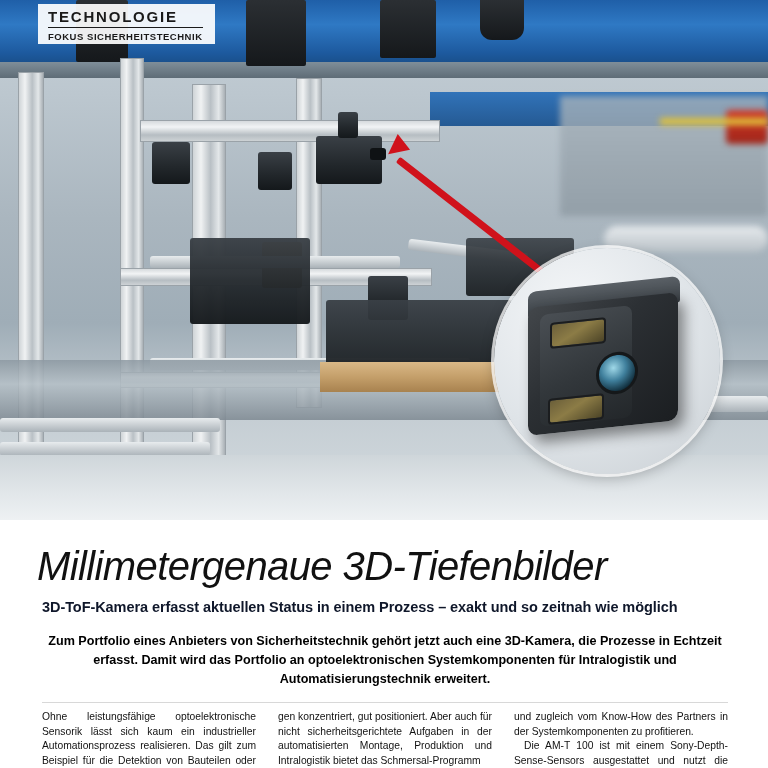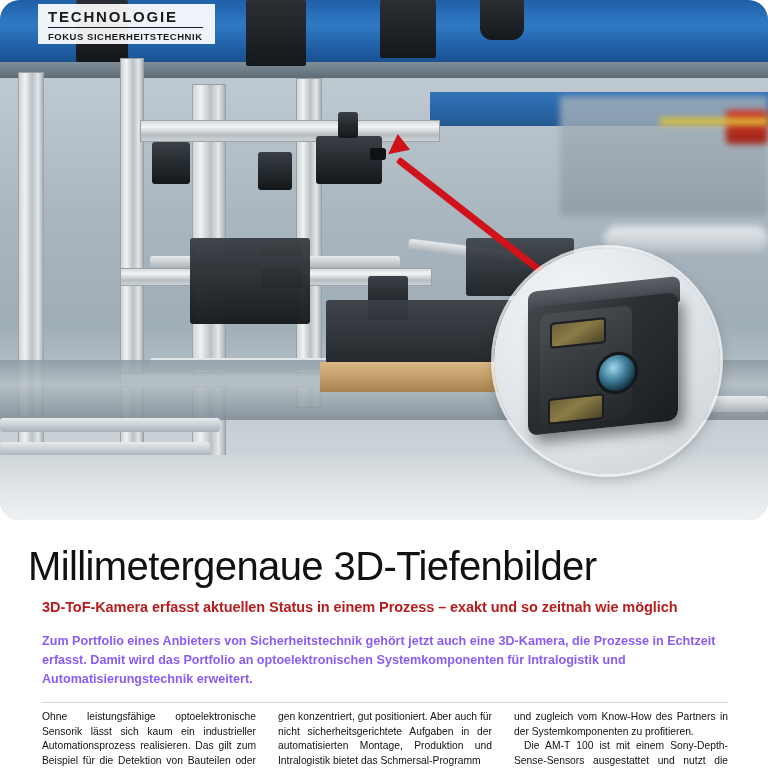"TECHNOLOGIE" .photo { border-radius: 20px -> none }
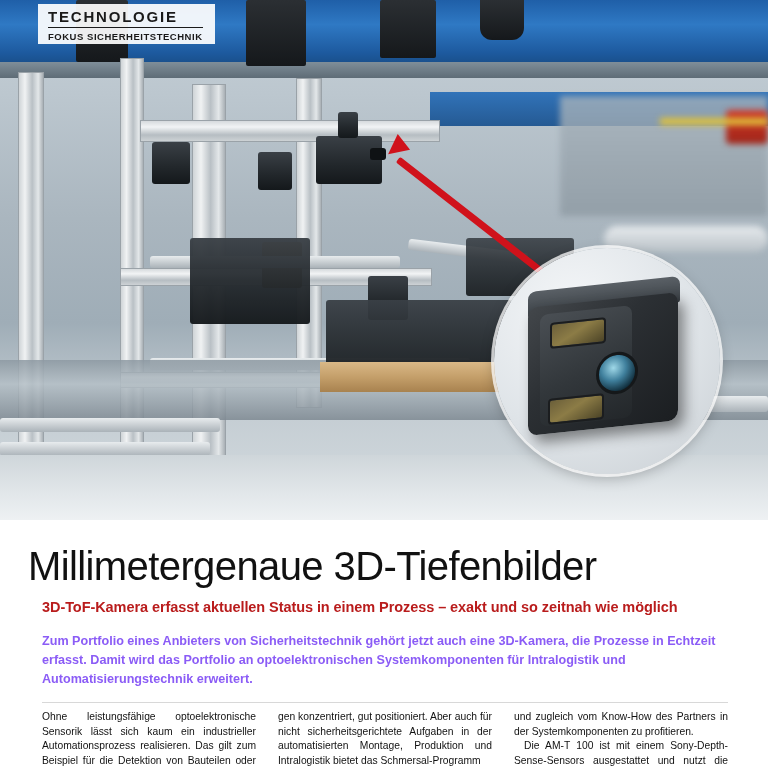"Millimetergenaue 3D-Tiefenbilder" .headline { font-style: none -> italic; left: 28px -> 37px }
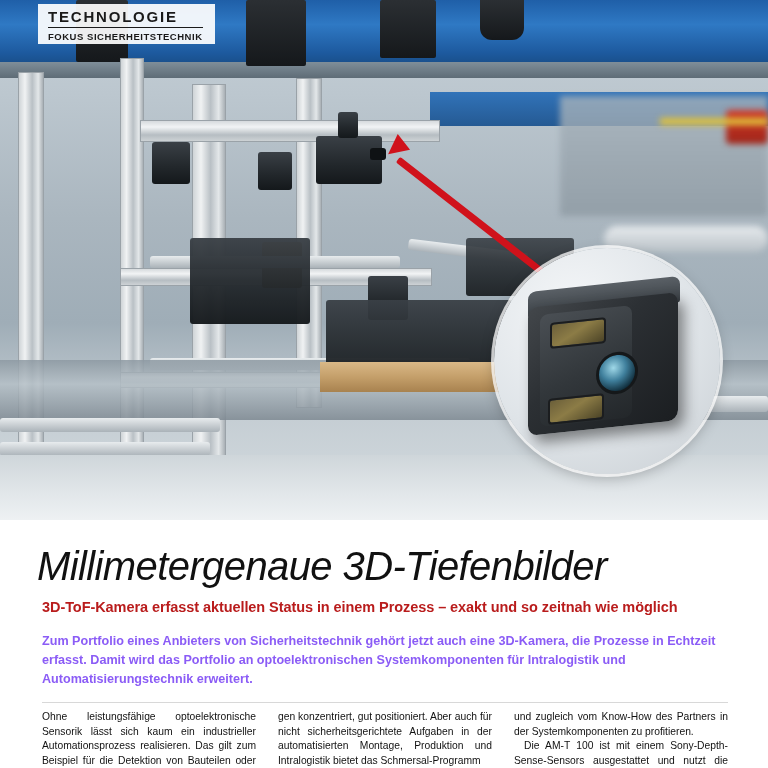"3D-ToF-Kamera erfasst aktuellen Status" .subhead { color: #b91c1c -> #0f172a }
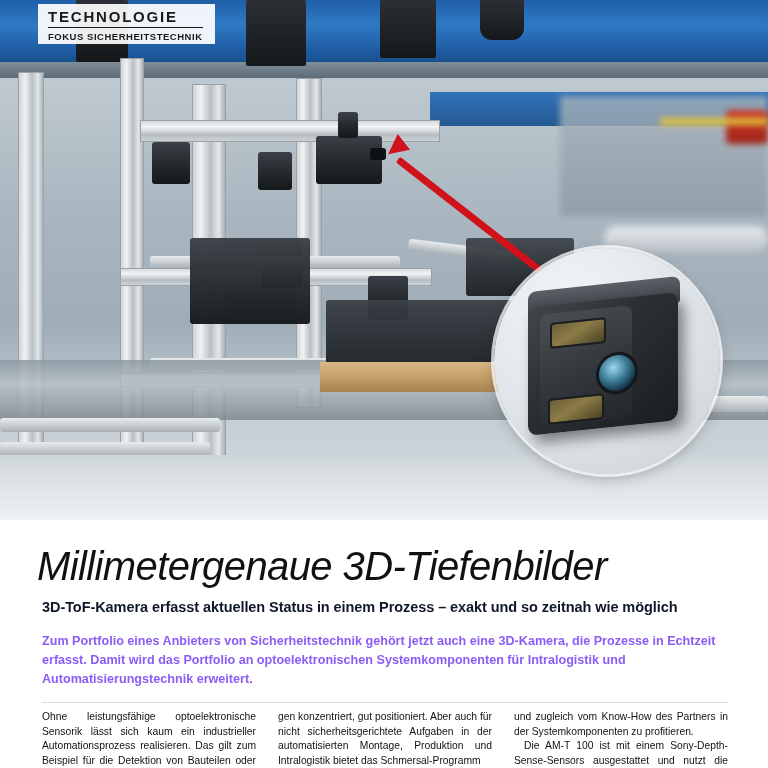"Zum Portfolio eines Anbieters von" .lead { color: #8b5cf6 -> #000000; text-align: none -> center }
